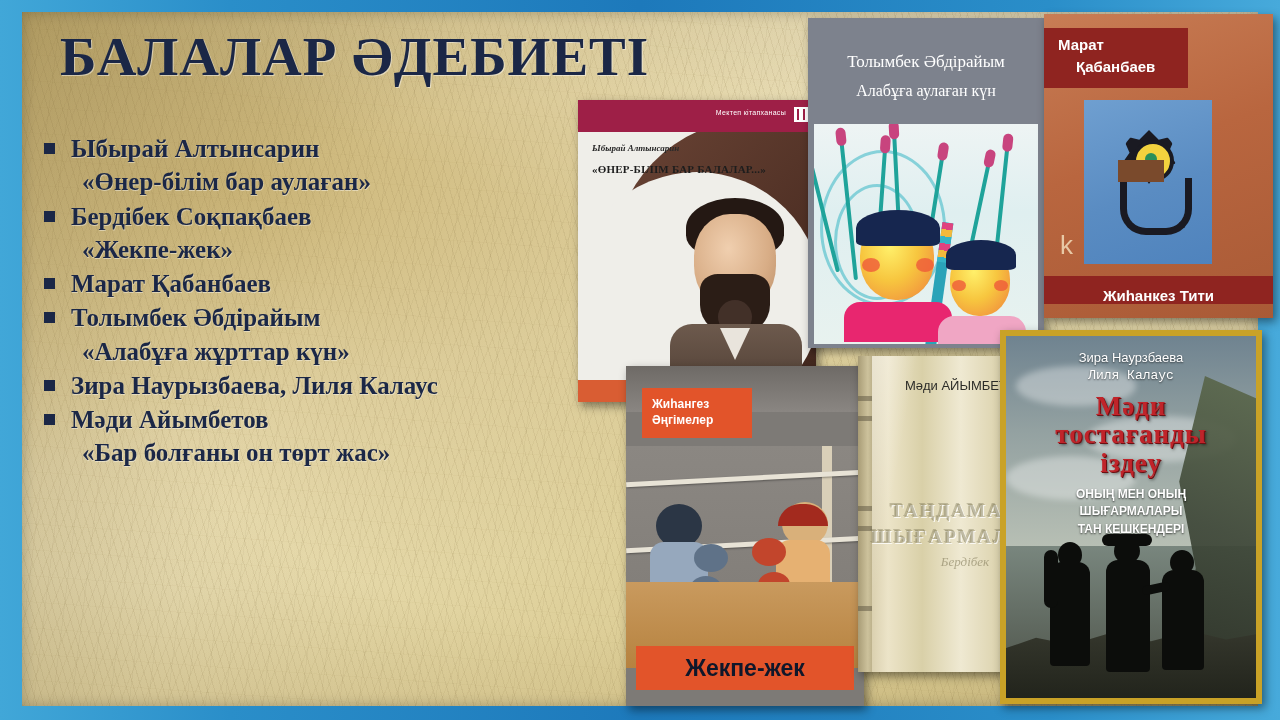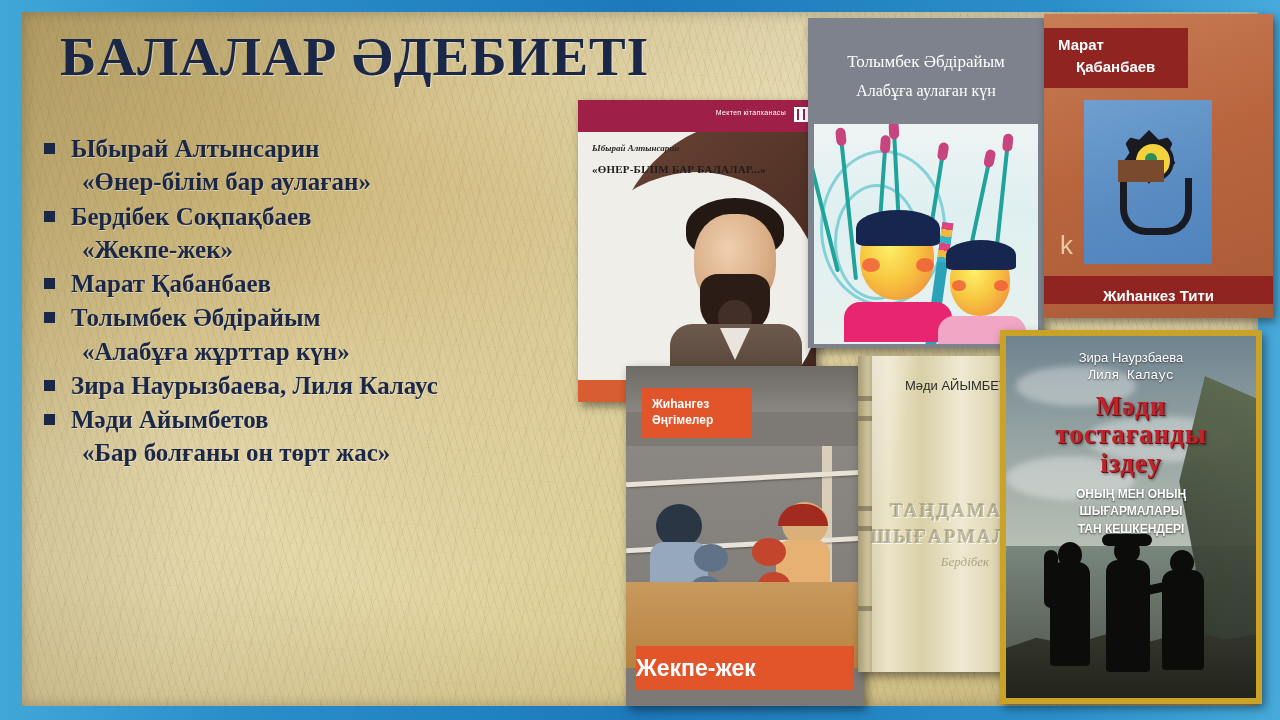"Жекпе-жек" .c4-bottomband span { color: #ffffff -> #0f172a; text-align: none -> center }
